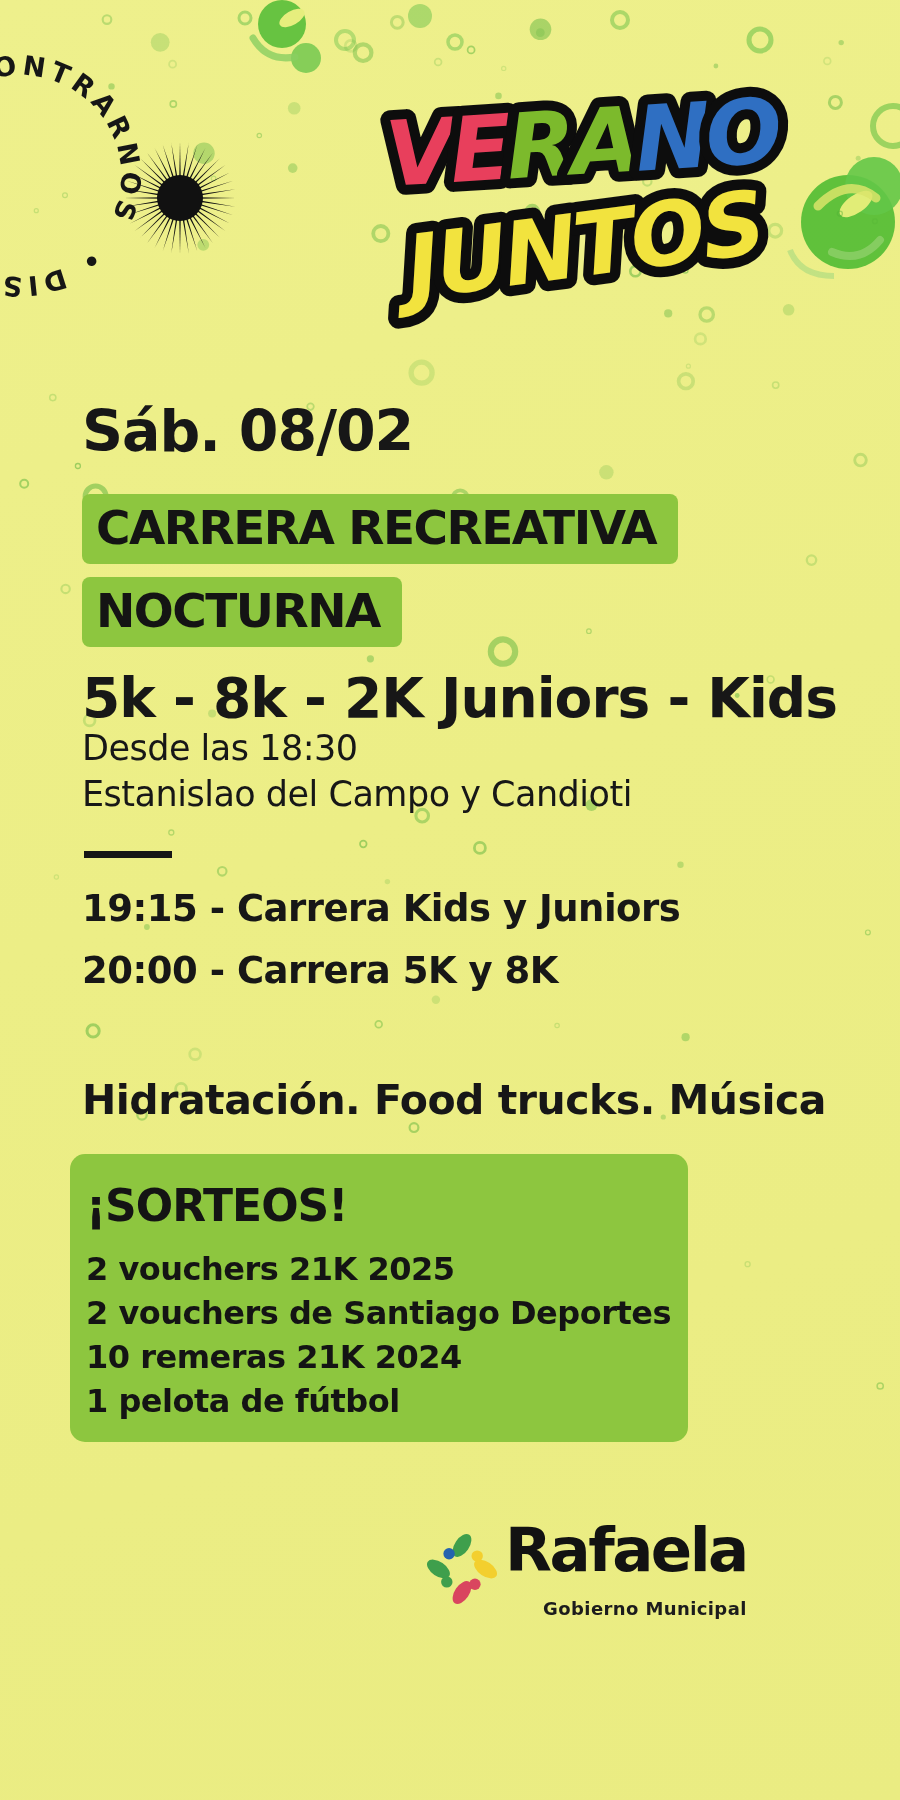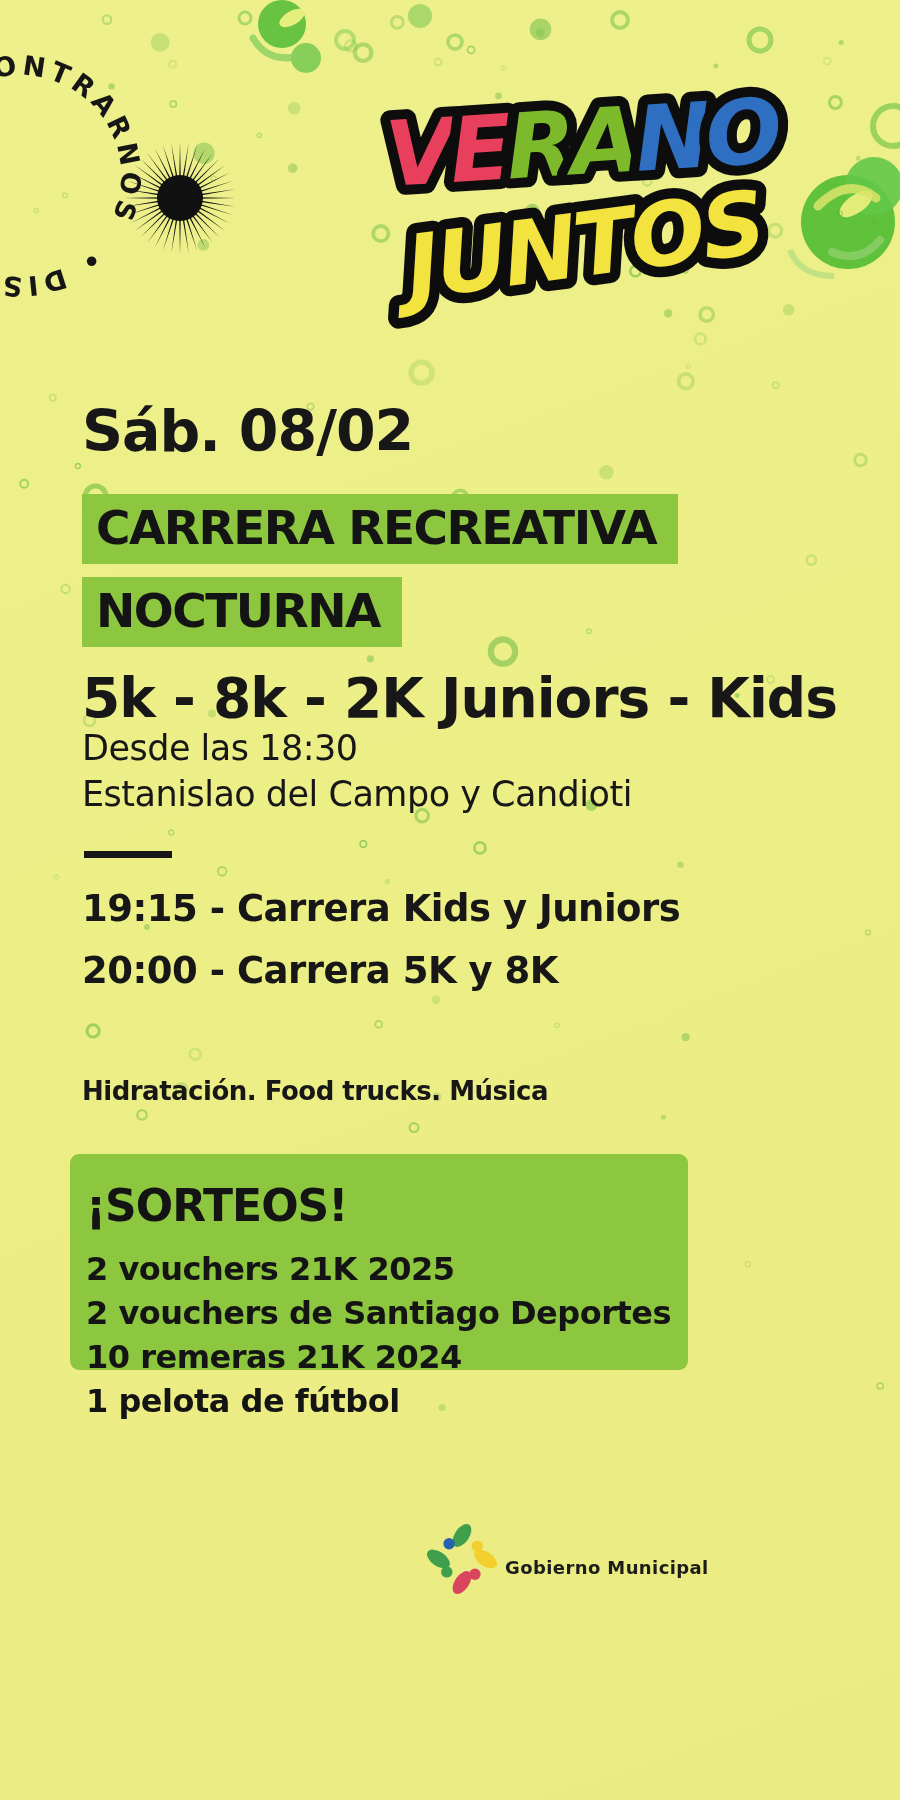"CARRERA RECREATIVA" .title-bar { border-radius: 0 -> 8px }
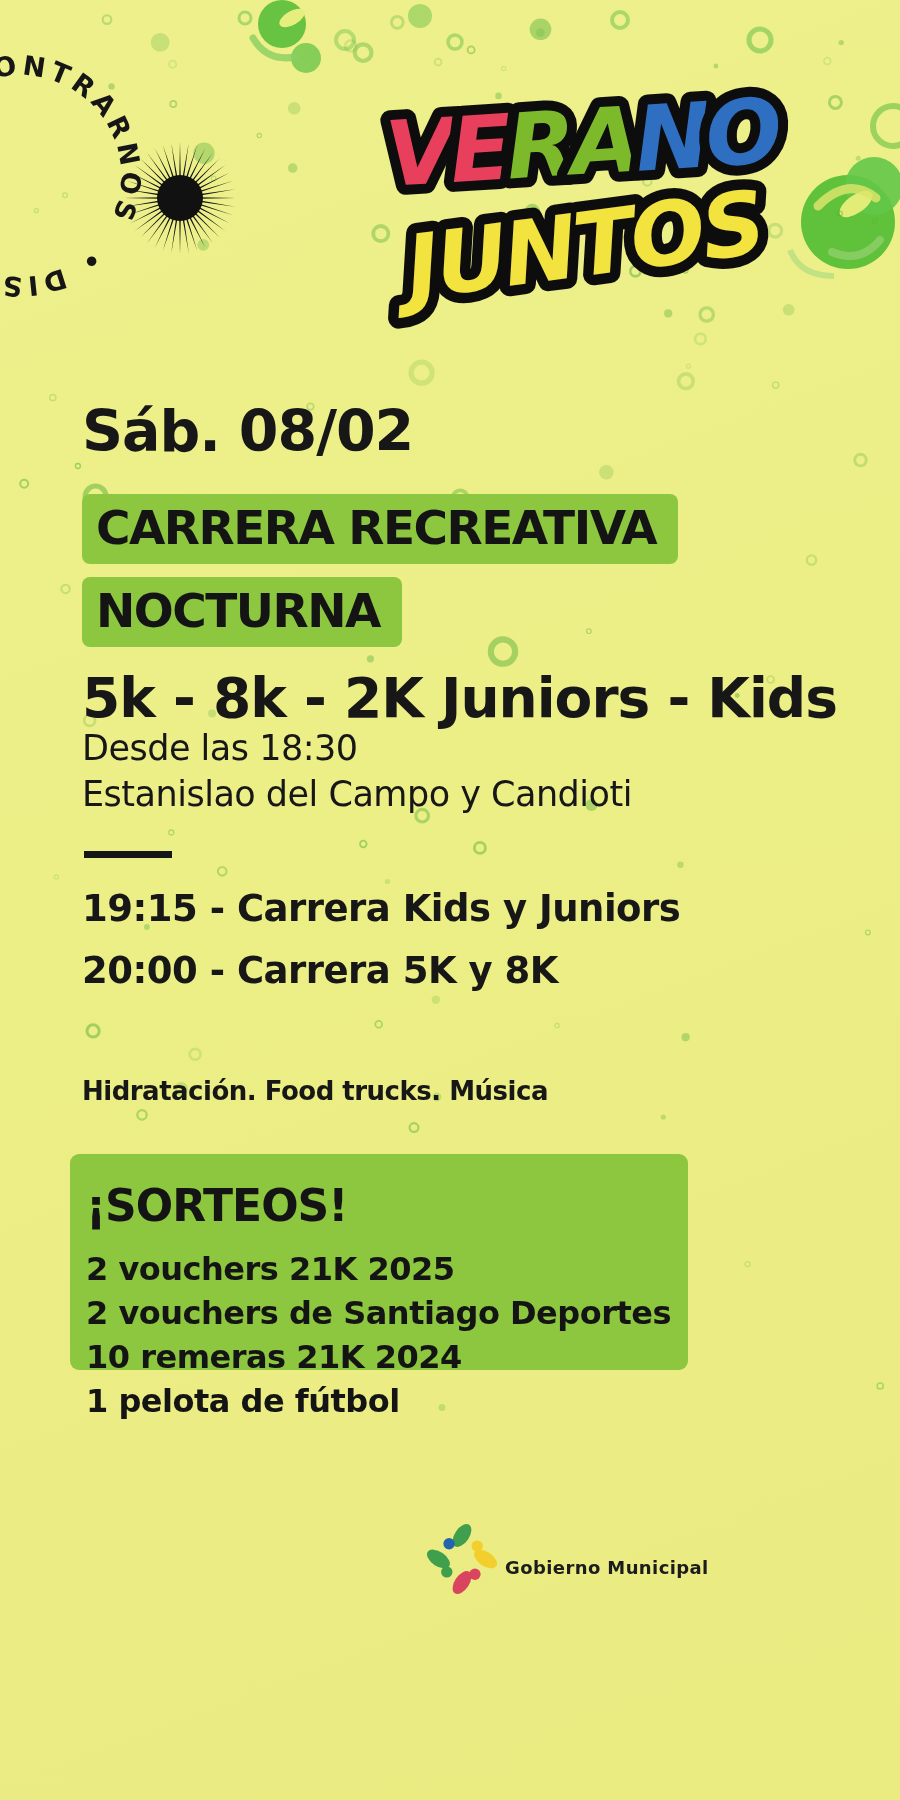"Hidratación. Food trucks. Música" .amenities { font-size: 26px -> 41px }
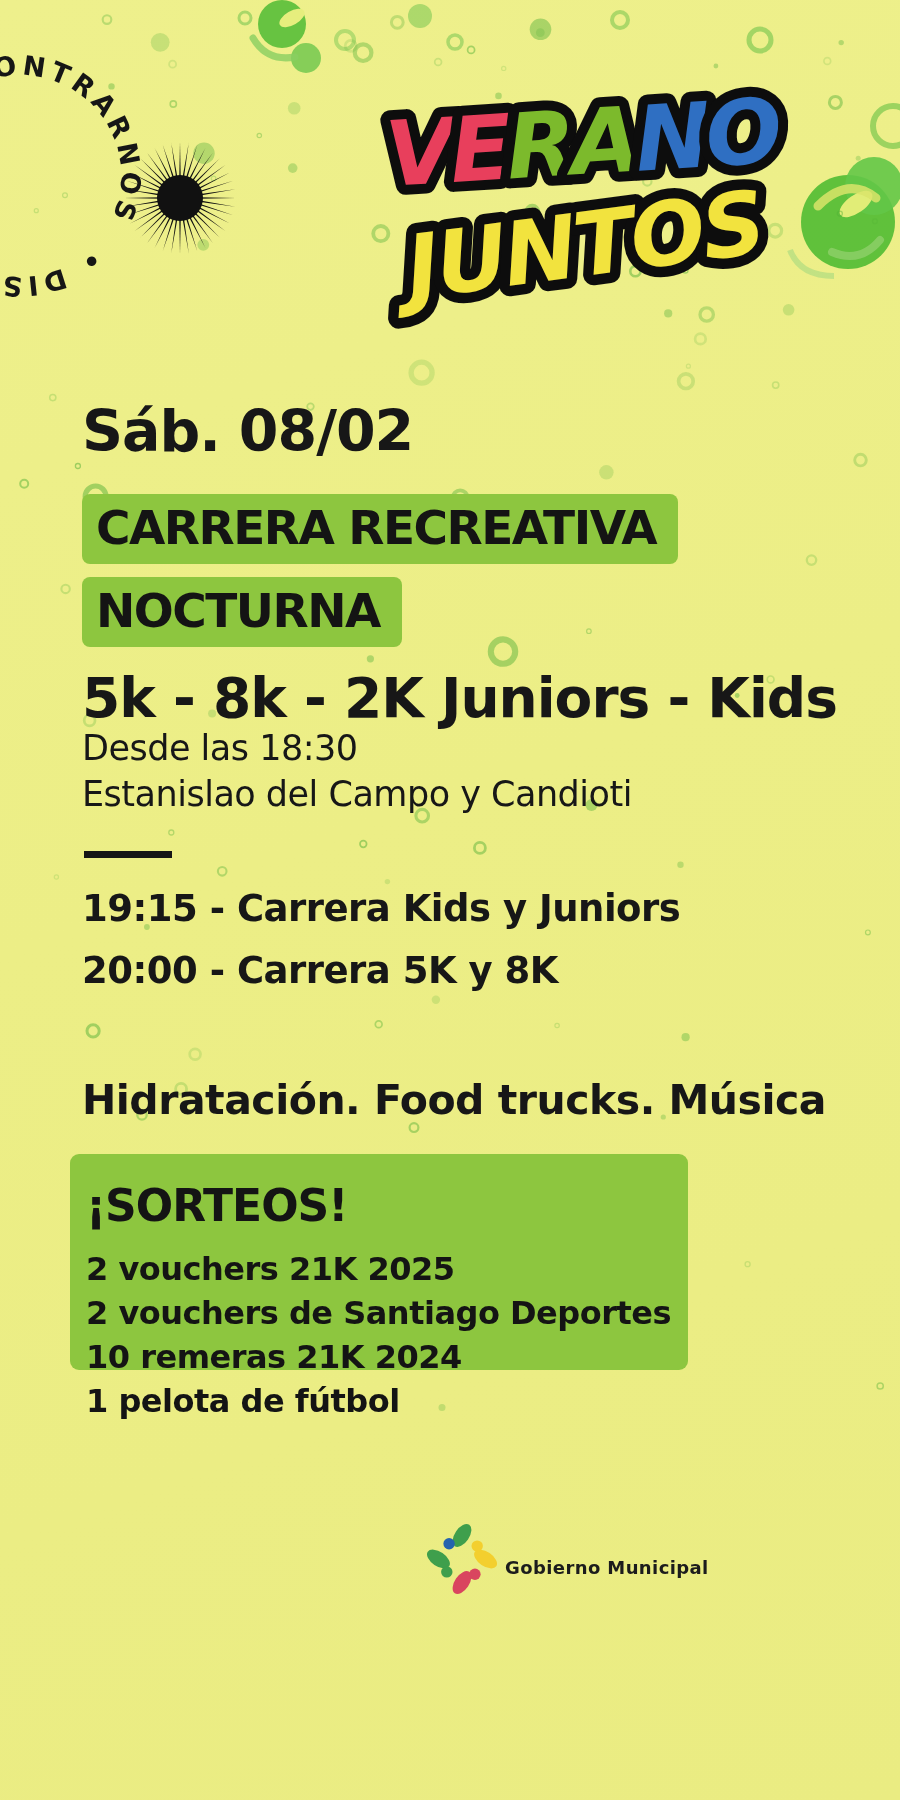"¡SORTEOS!" .raffle { border-radius: 9px -> 15px; height: 216px -> 288px }
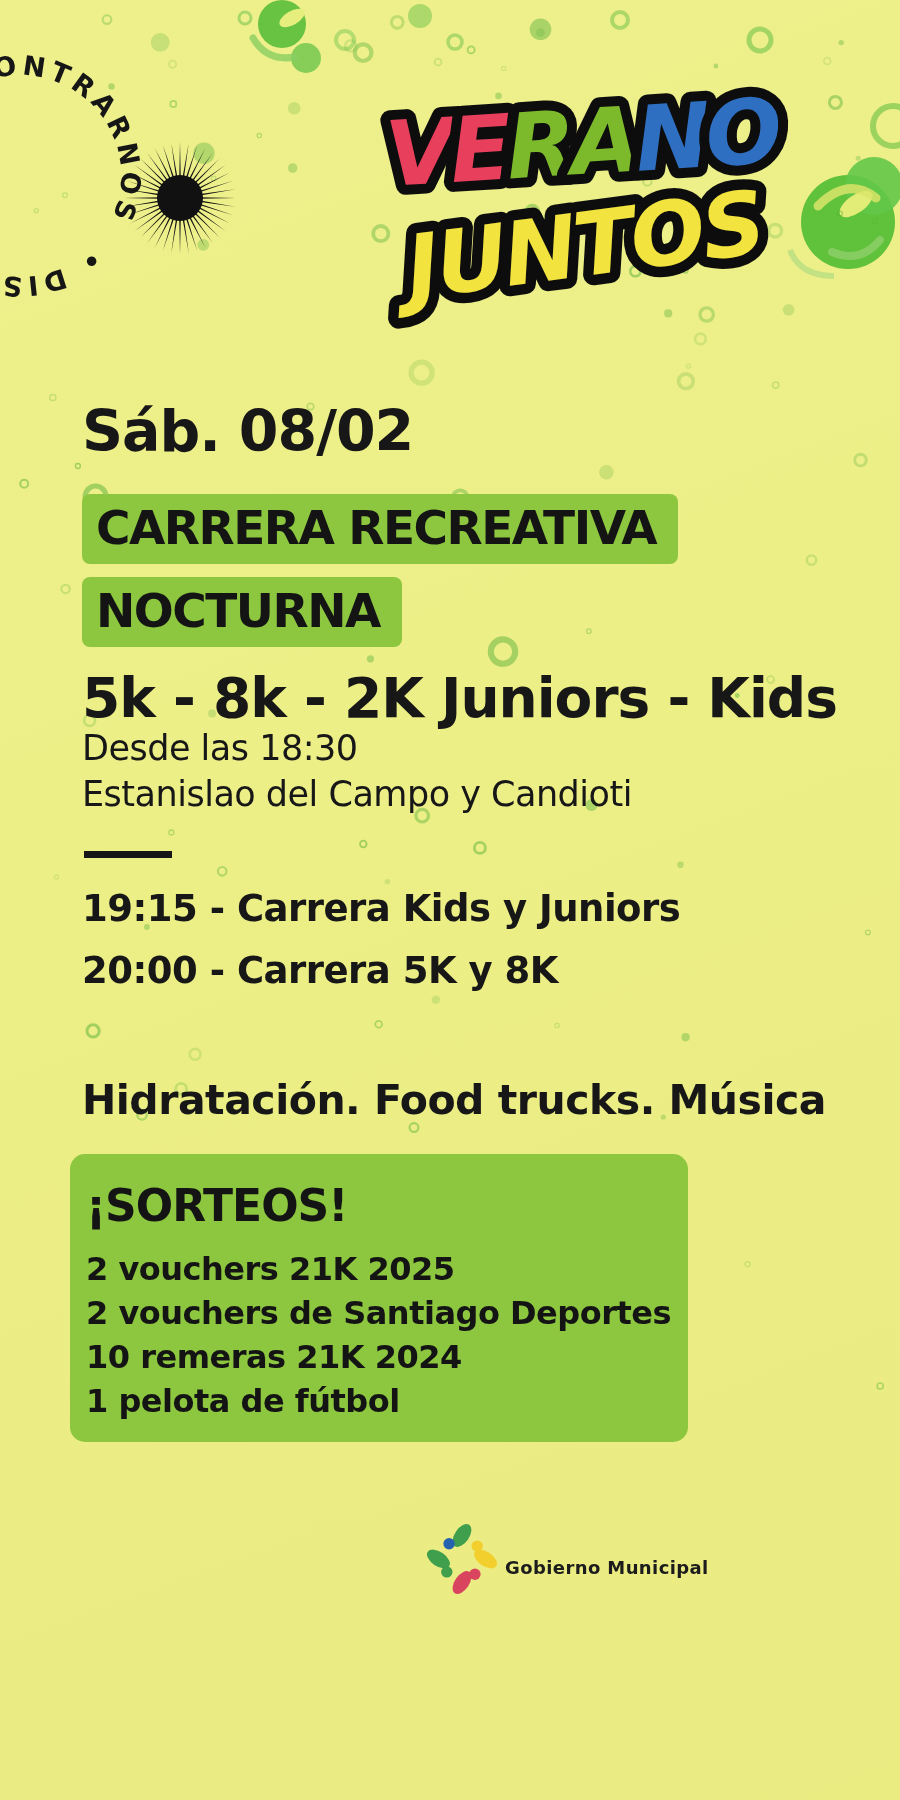"Rafaela" div.footer-brand { html: none -> <div>Rafaela</div> }
